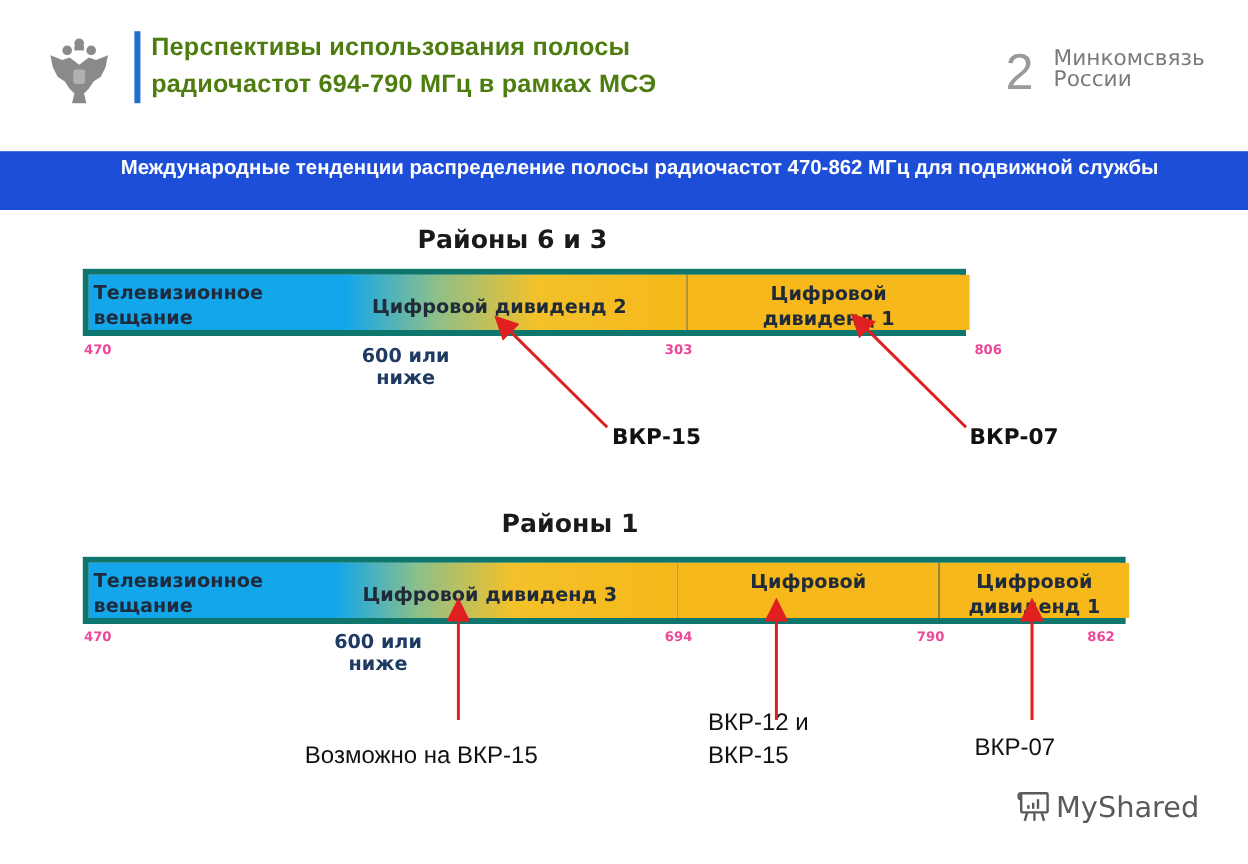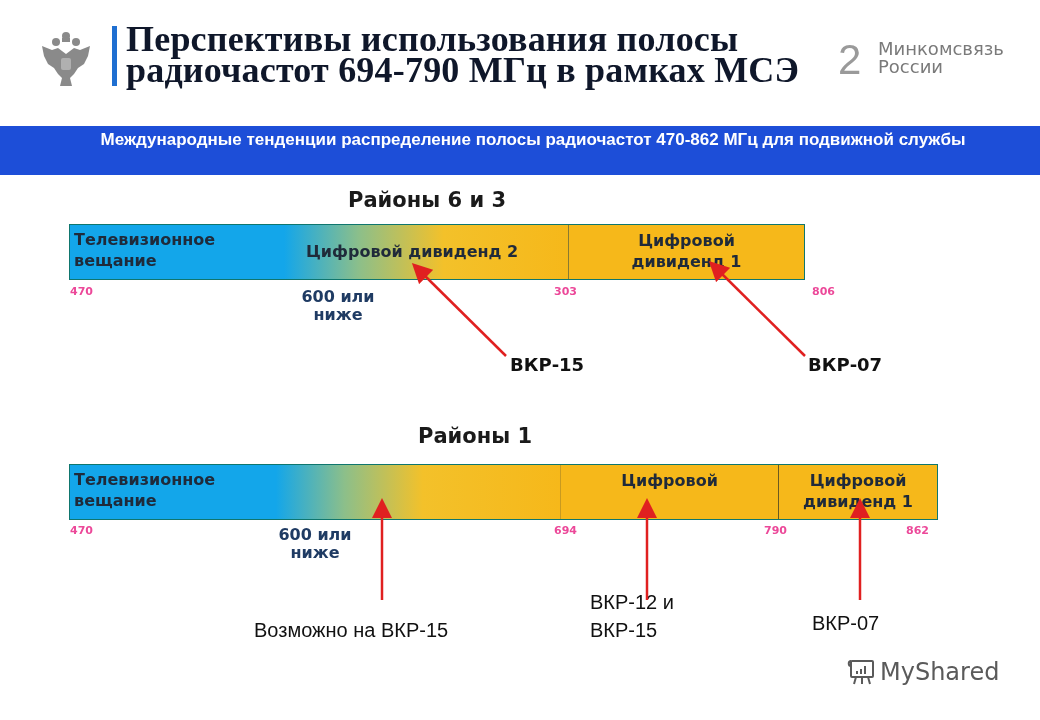"Перспективы использования полосы" .title { color: #0f172a -> #4d7c0f; font-family: Liberation Serif, serif -> Liberation Sans, sans-serif; font-size: 36px -> 21px }
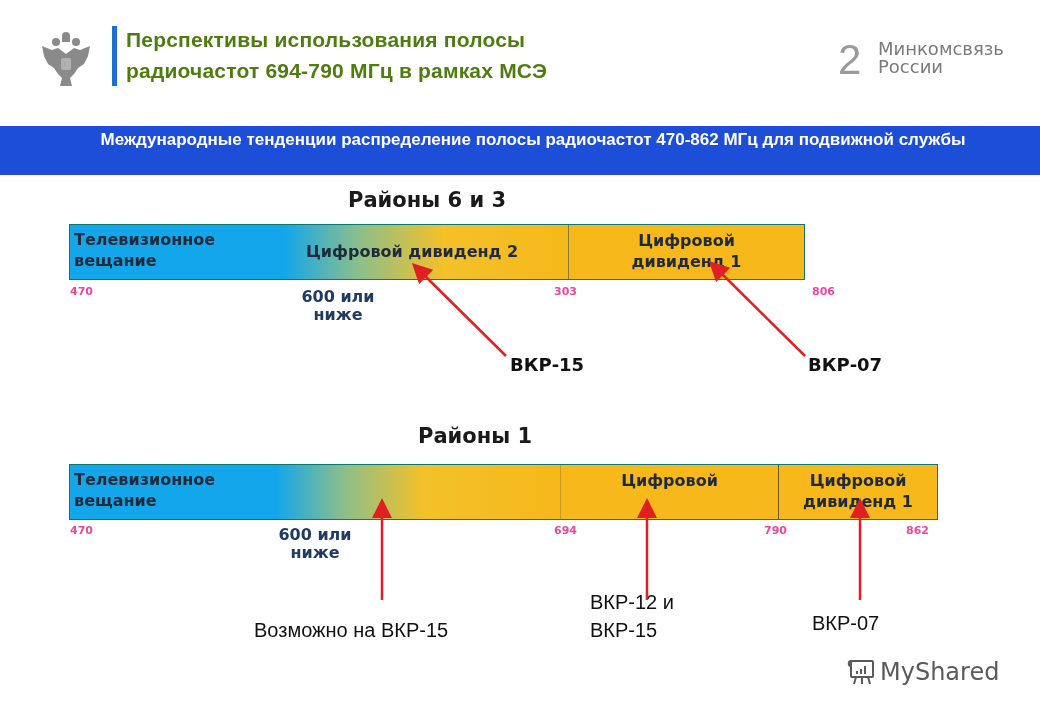"Телевизионное" .bar { border: 1px solid #0f766e -> 5px solid #0f766e }
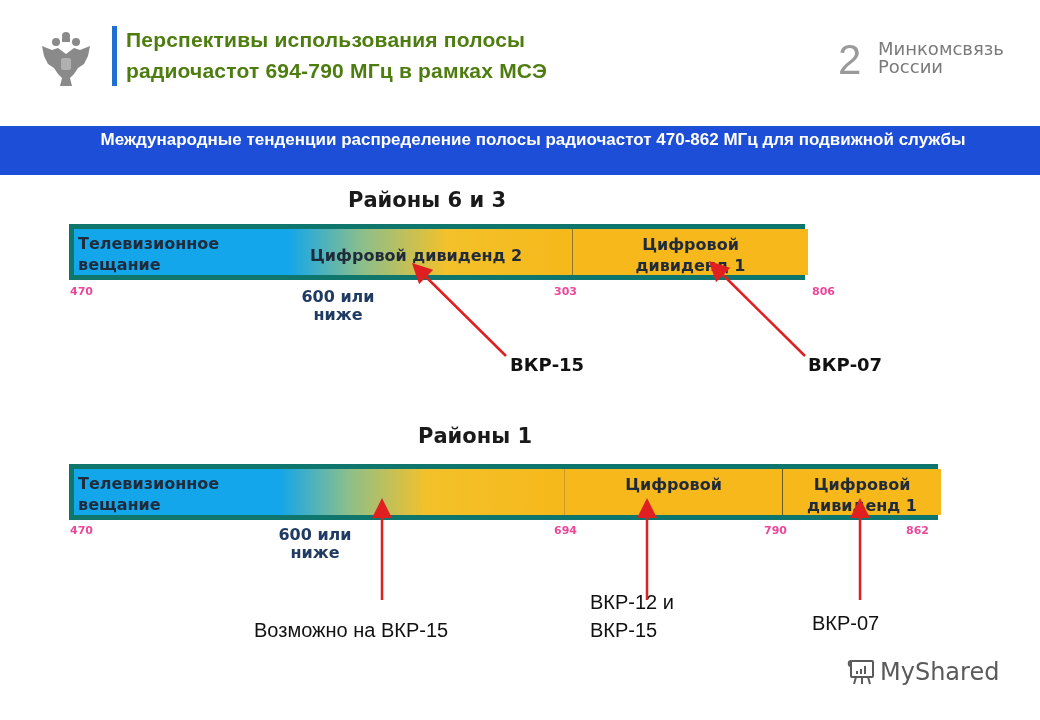"Цифровой дивиденд 3" div.seg { html: none -> <div> <div>Цифровой дивиденд 3</div> </div> }
